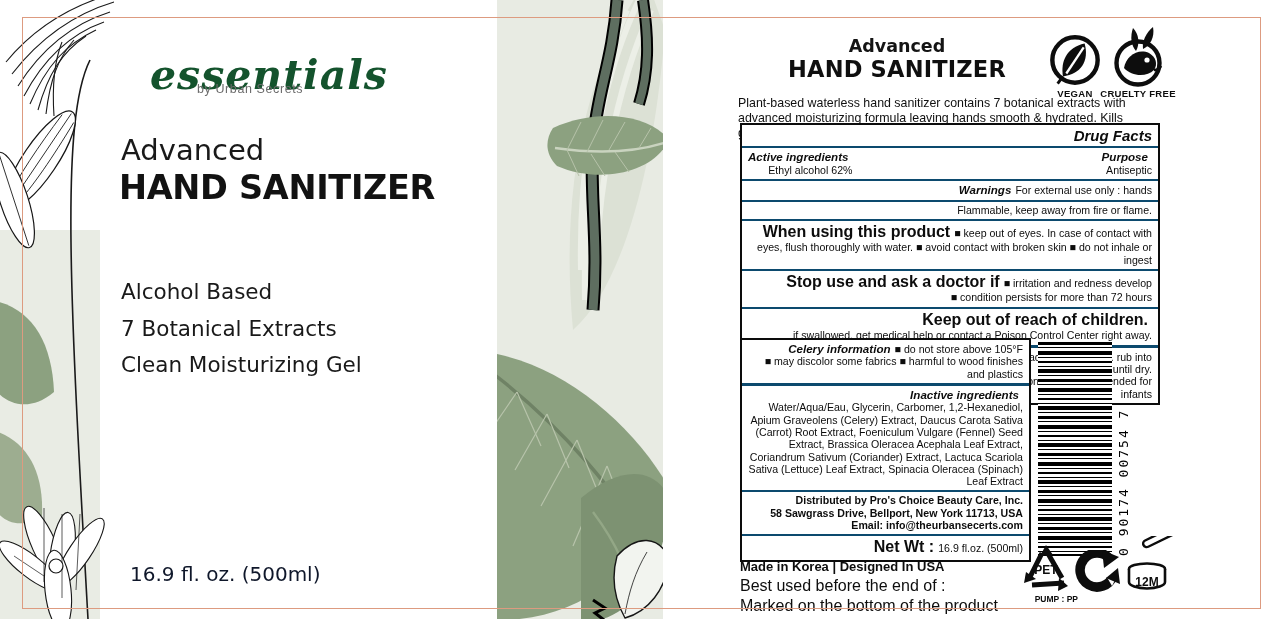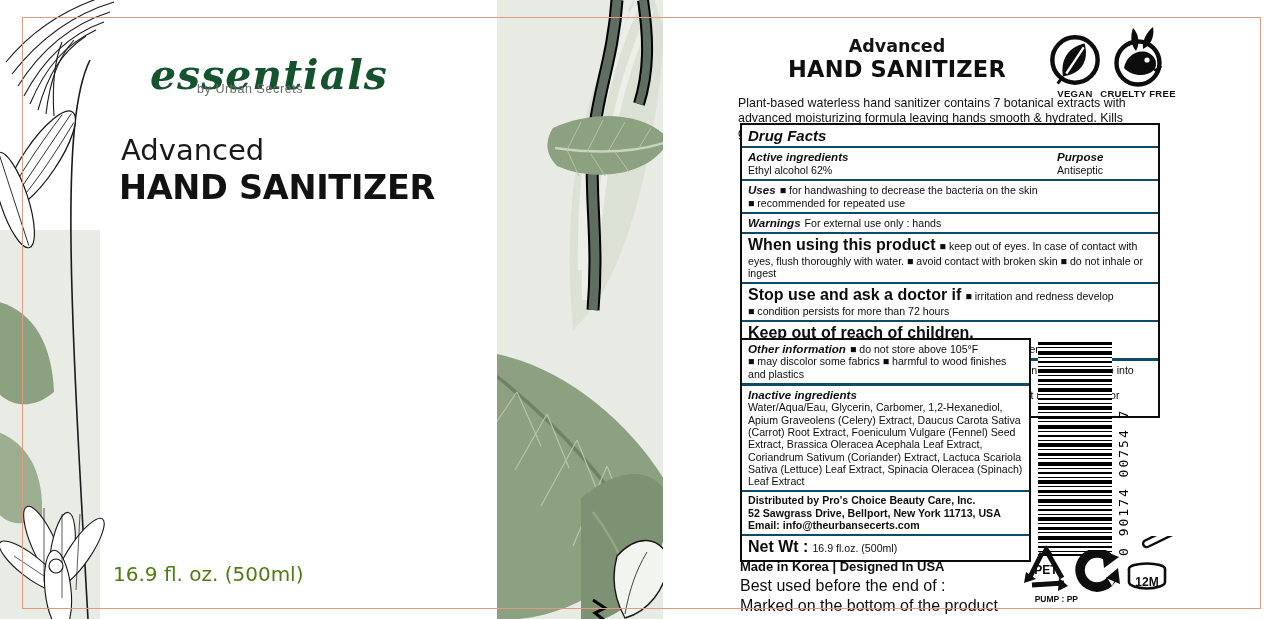"Drug Facts" .dfbox { text-align: none -> right }
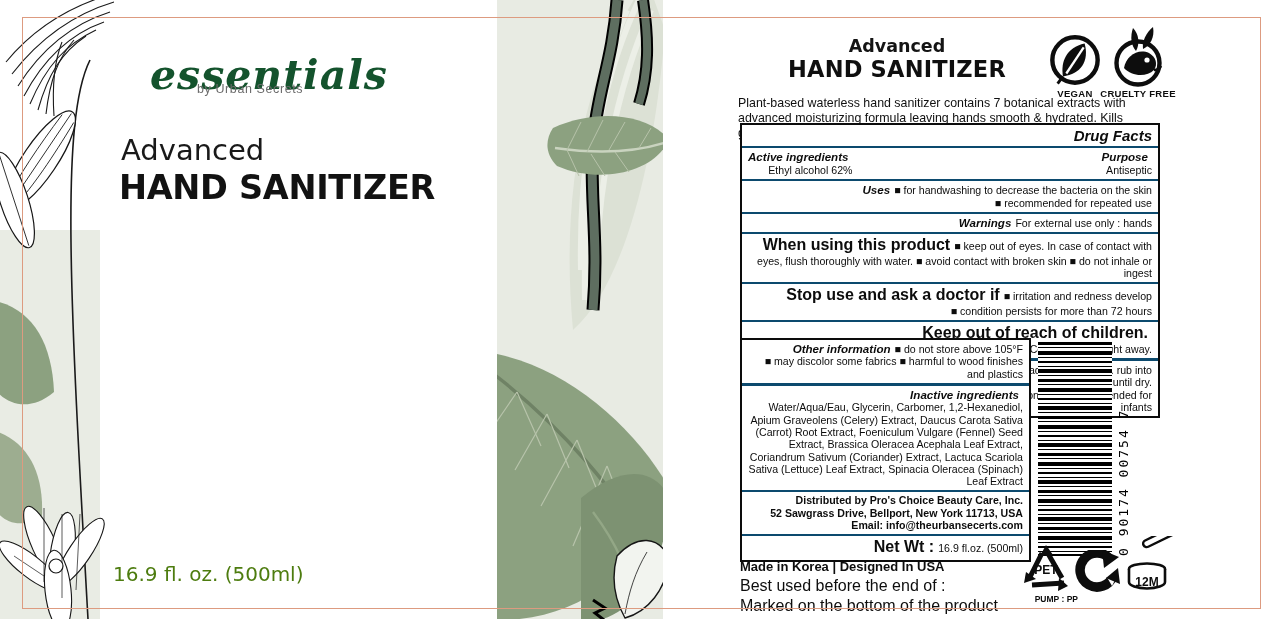"Uses ■ for handwashing to" div.df-row { html: <div> <span>Uses</span><span>■ for handwashing to decrease the bacteria on the skin ■ recommended for repeated use</span> </div> -> none }
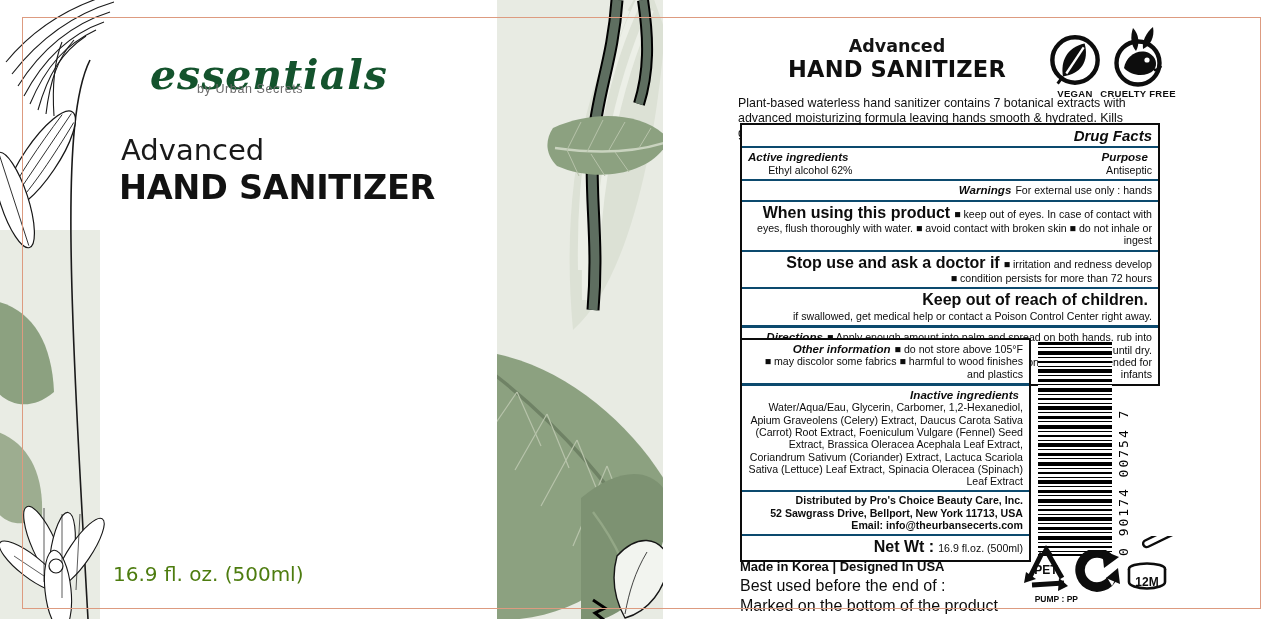"Flammable, keep away from fire" div.df-row { html: none -> <div> <span>Flammable, keep away from fire or flame.</span> </div> }
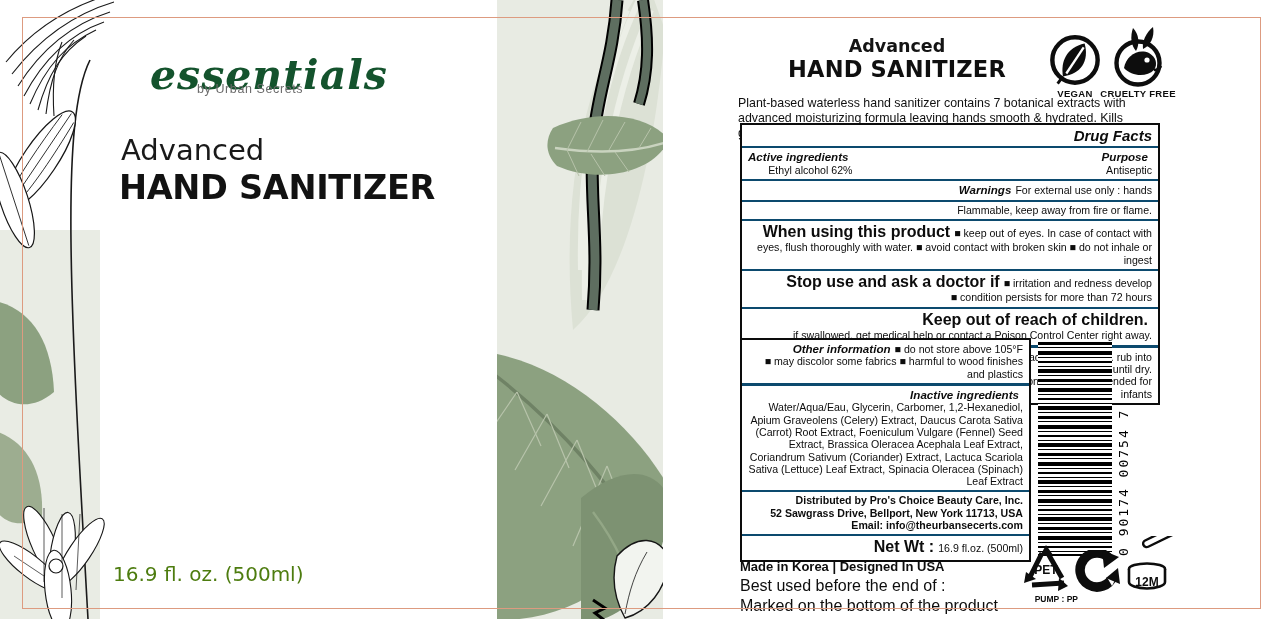"Alcohol Based" div.abs { html: none -> <div>Alcohol Based 7 Botanical Extracts Clean Moisturizing Gel</div> }
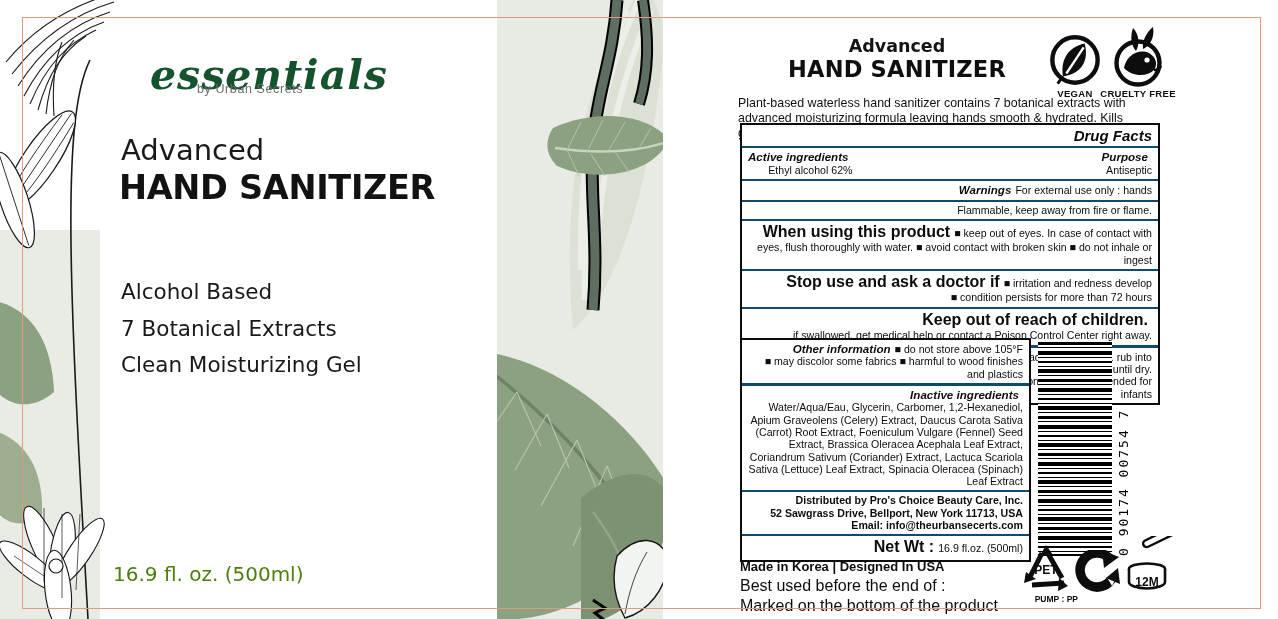"Other information" span.ti { text: Other -> Celery }
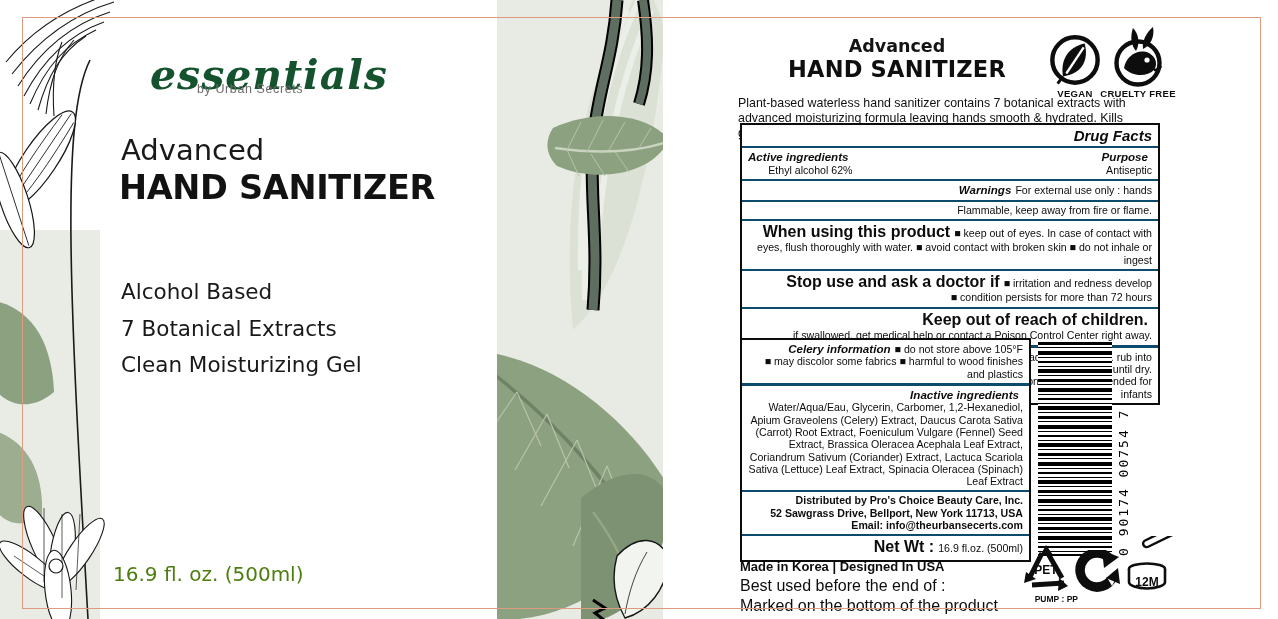"Distributed by Pro's Choice Beauty" div.txt { text: 52 -> 58 }
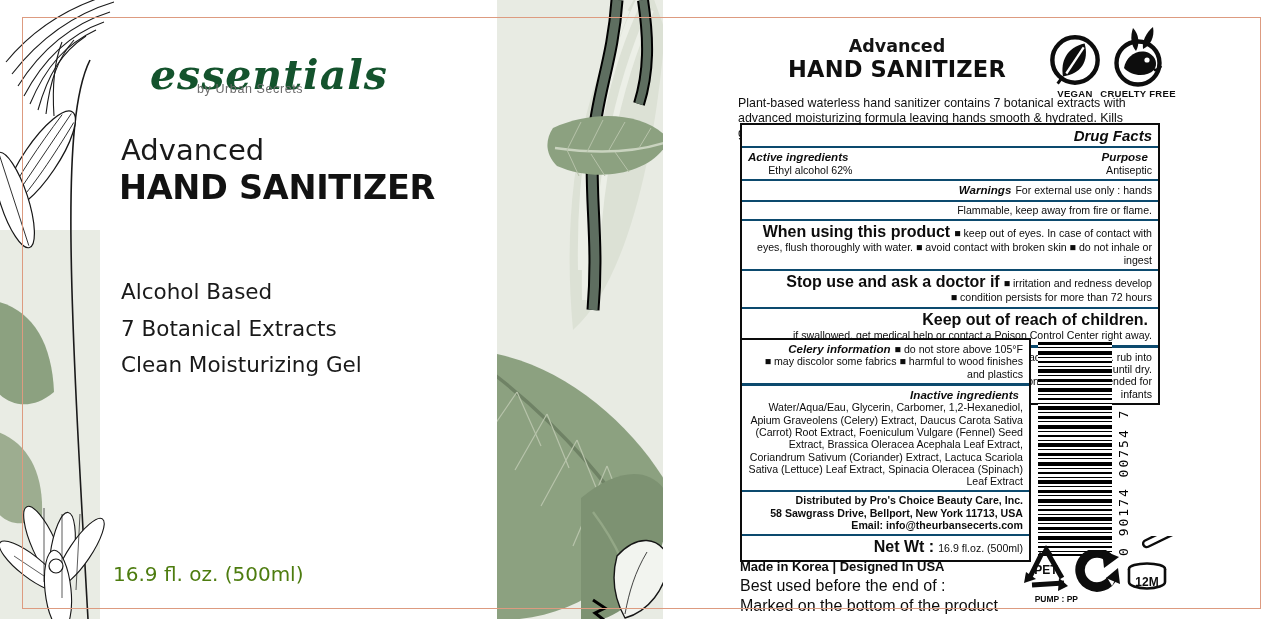"16.9 fl. oz. (500ml)" .size-txt { color: #4d7c0f -> #0f172a; left: 113px -> 130px }
